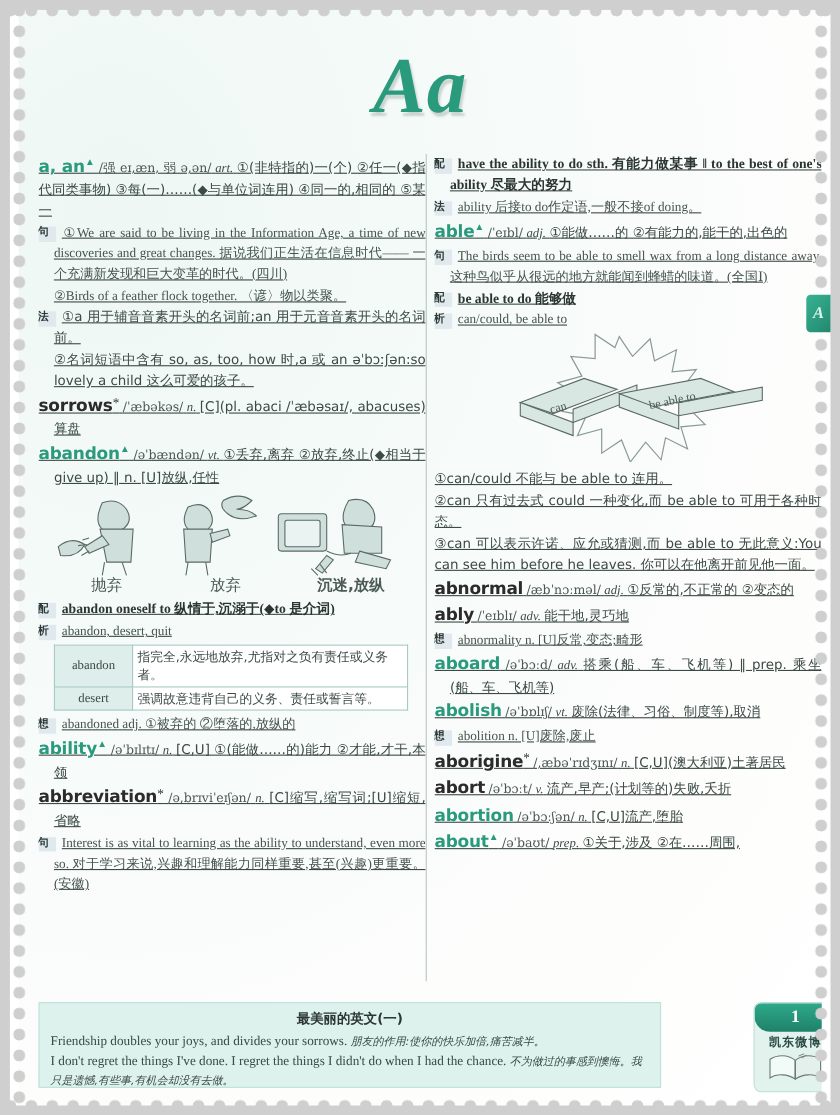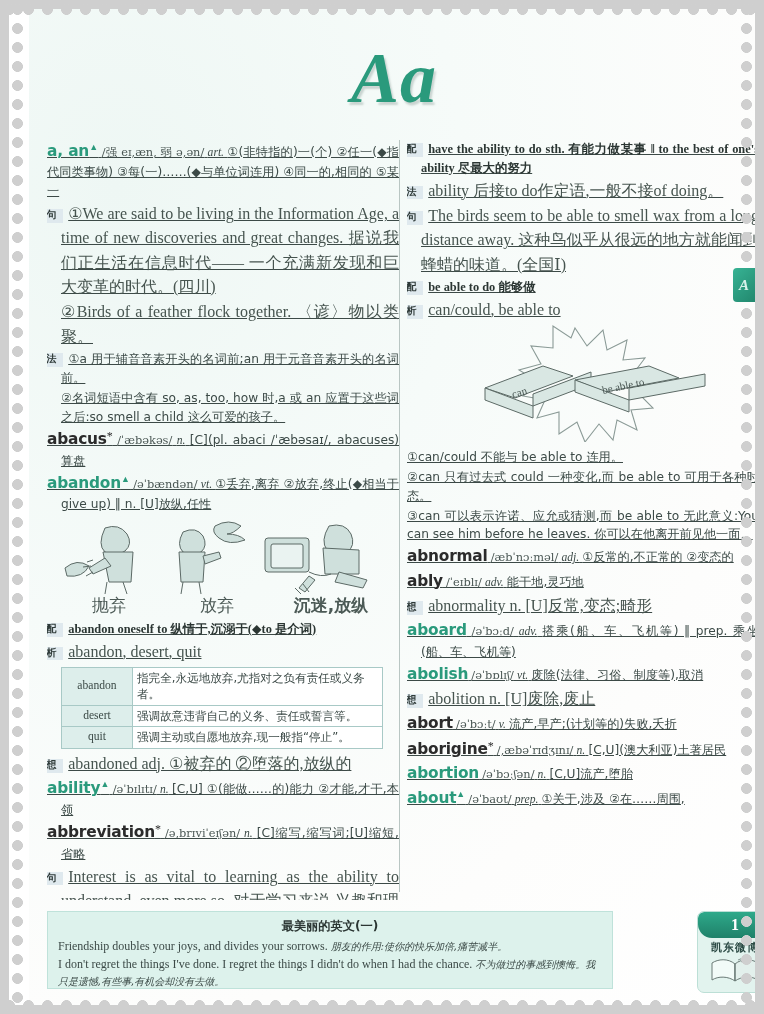"Aa" .sheet { left: 29px -> 17px }
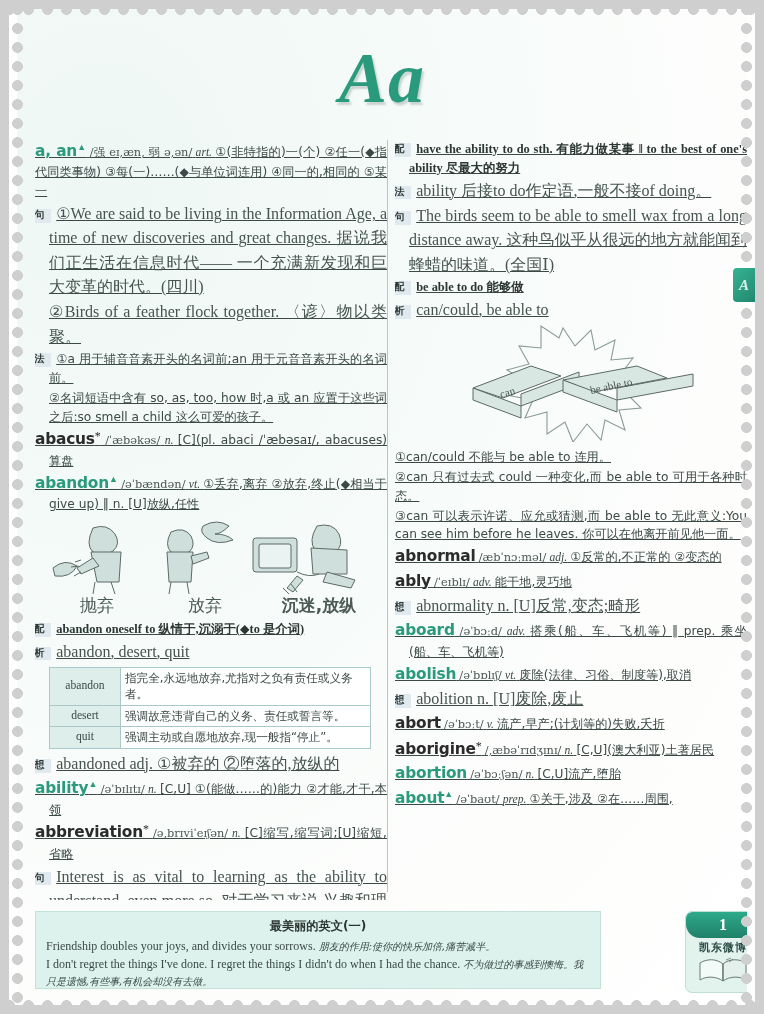"ability 后接to do作定语,一般不接of doing。" .en { font-size: 16px -> 12px }
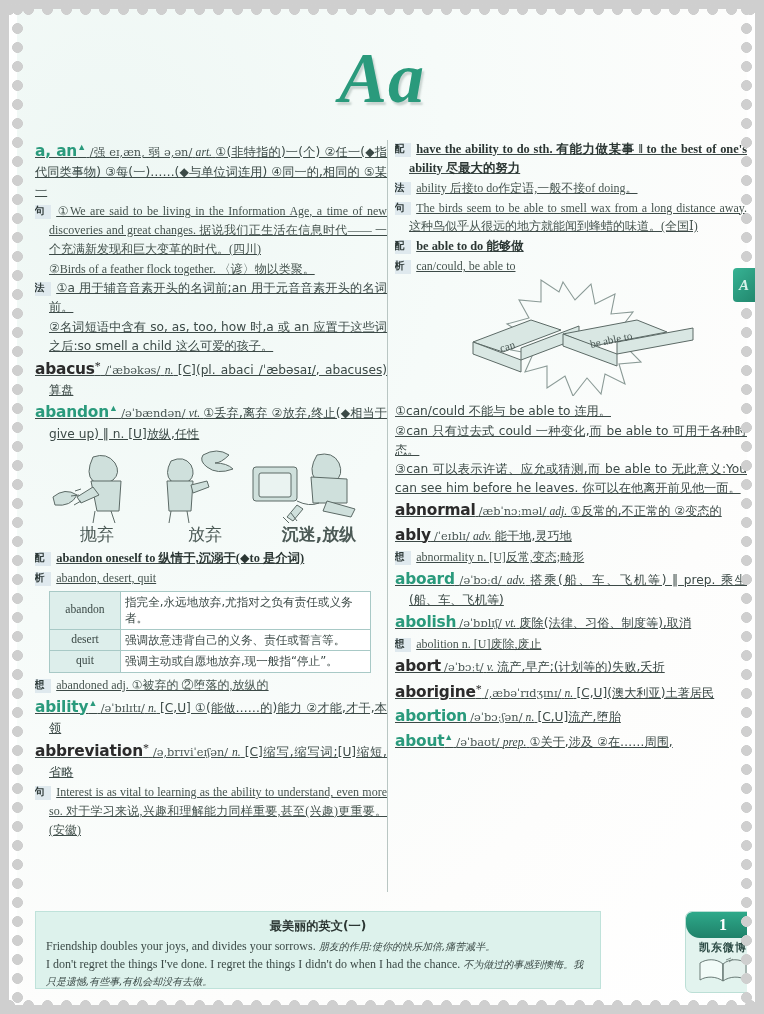"able▲ /ˈeɪbl/ adj. ①能做……的 ②有能力的,能干的,出色的" div.entry { html: none -> <div> <span>able</span><span>▲</span> <span>/ˈeɪbl/</span> <span>adj.</span> <span>①能做……的 ②有能力的,能干的,出色的</span> </div> }
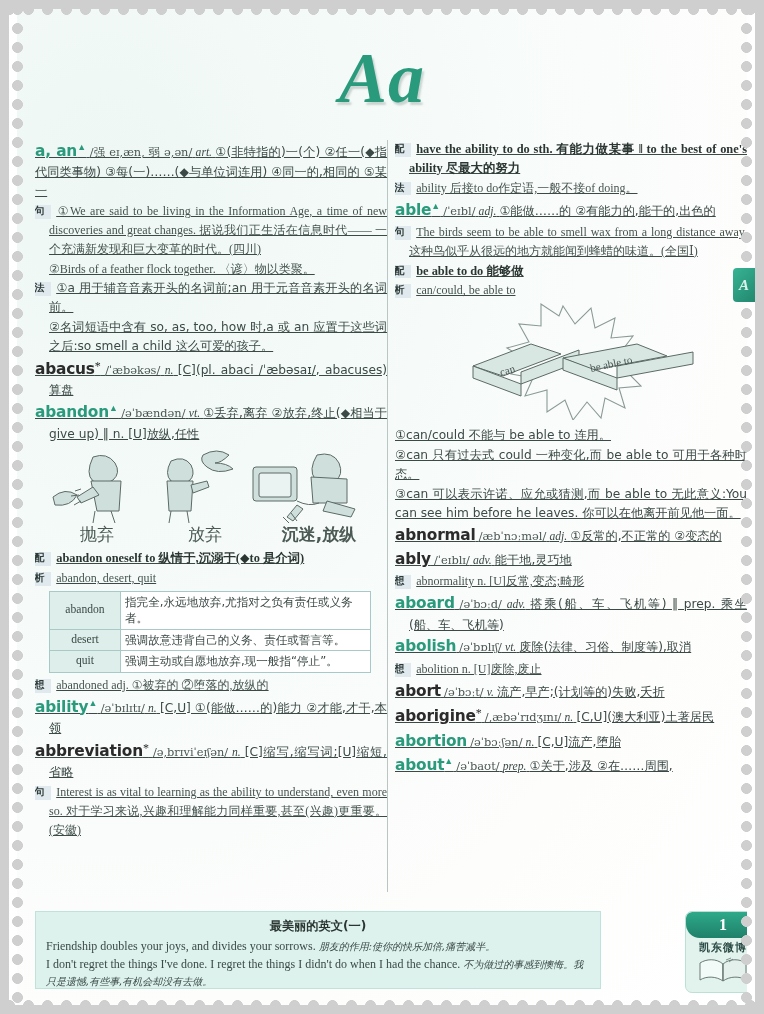"②名词短语中含有 so, as, too, how" span.cn { text: 应置于这些词之后:so smell -> əˈbɔːʃən:so lovely }
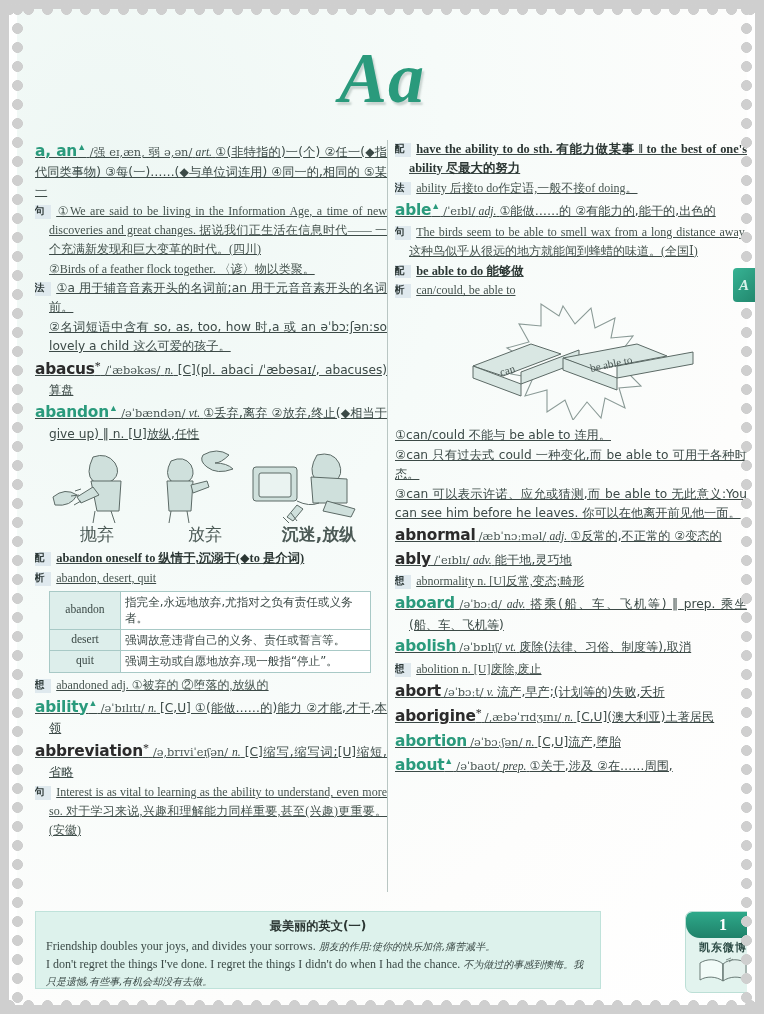"abacus" span.hw { text: abacus -> sorrows }
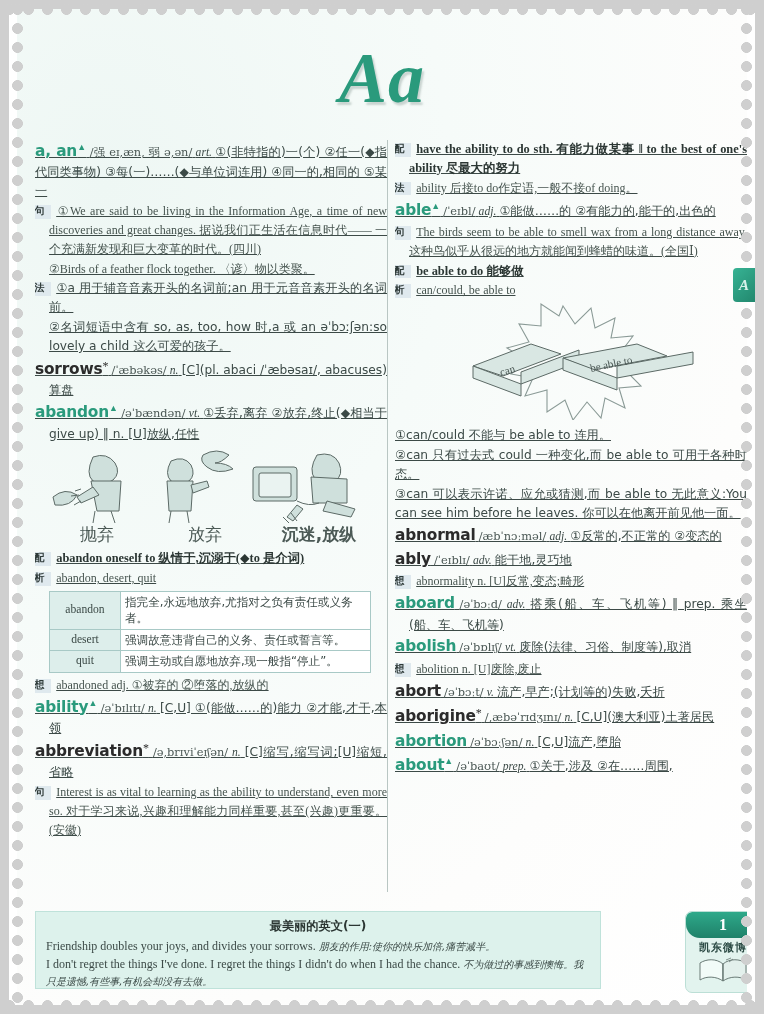"抛弃" .illus-caps span { font-size: 17px -> 14px }
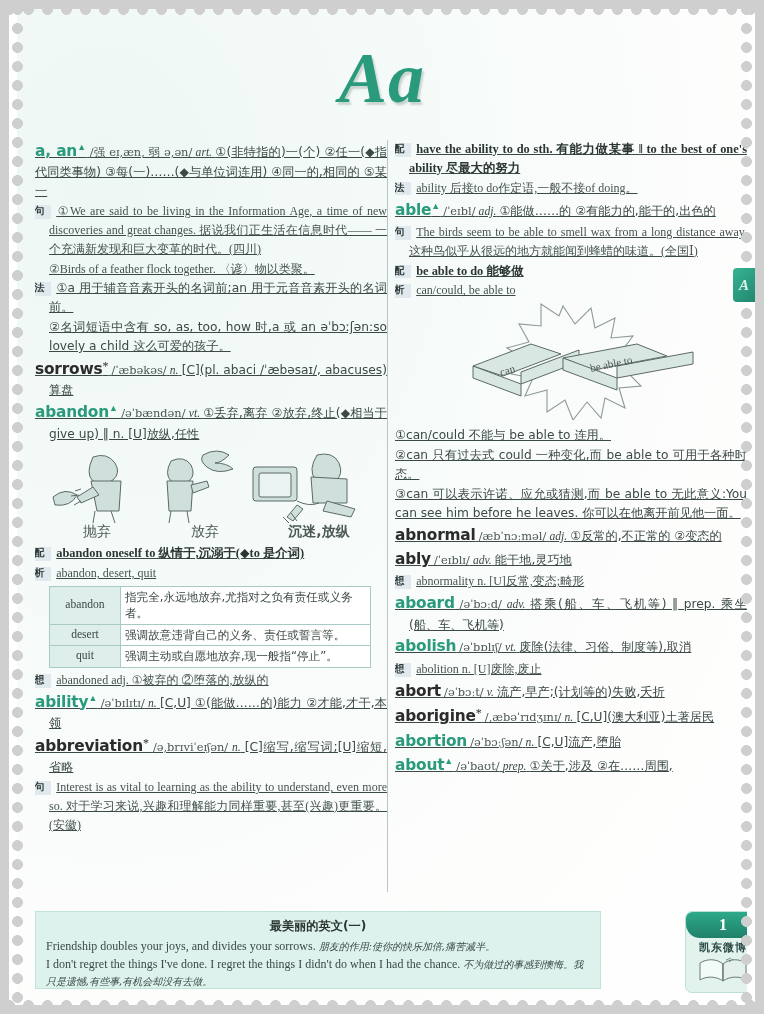"quit" tr { html: <tr> <td>quit</td> <td>强调主动或自愿地放弃,现一般指“停止”。</td> </tr> -> none }
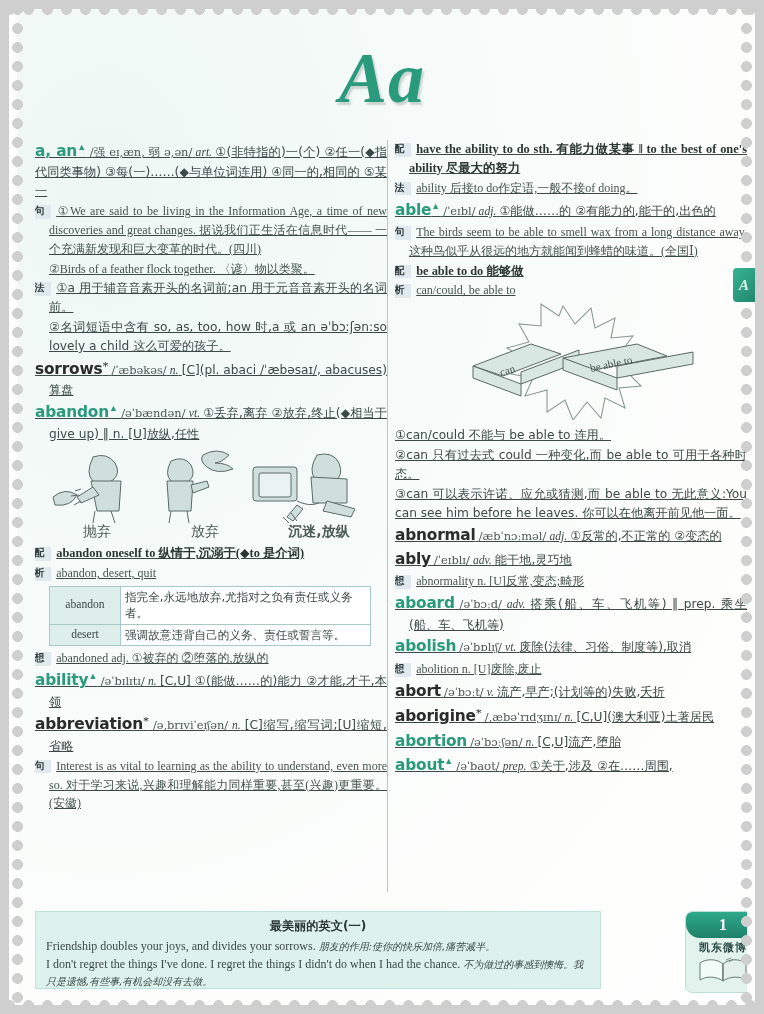"abort /əˈbɔːt/ v. 流产,早产;(计划等的)失败,夭折" div.entry { order: before "aborigine* /,æbəˈrɪdʒɪnɪ/ n." -> after "aborigine* /,æbəˈrɪdʒɪnɪ/ n." }
